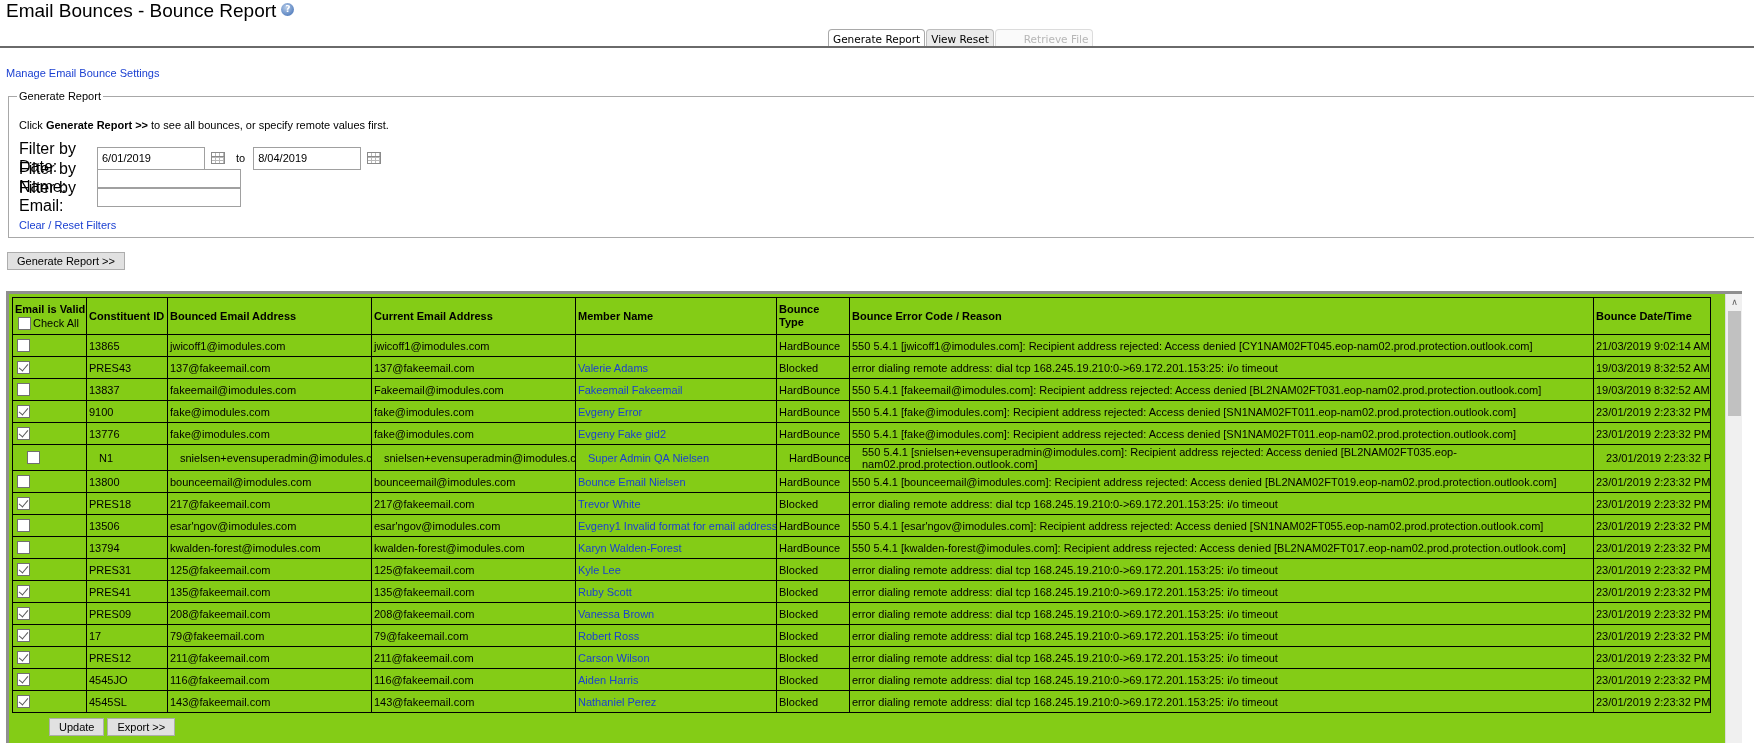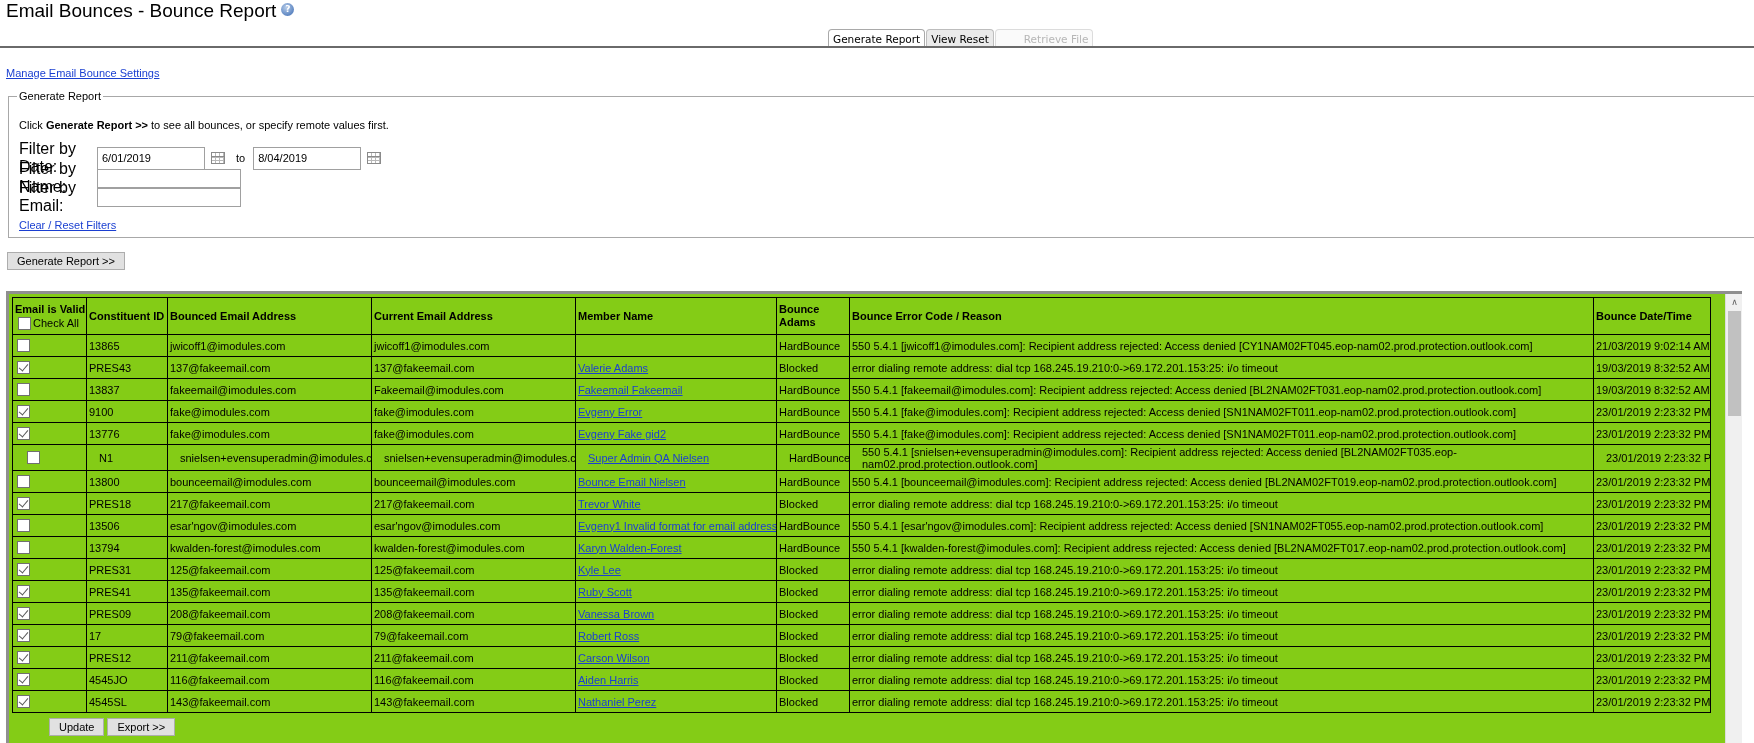"Manage Email Bounce Settings" a { text-decoration: underline -> none }
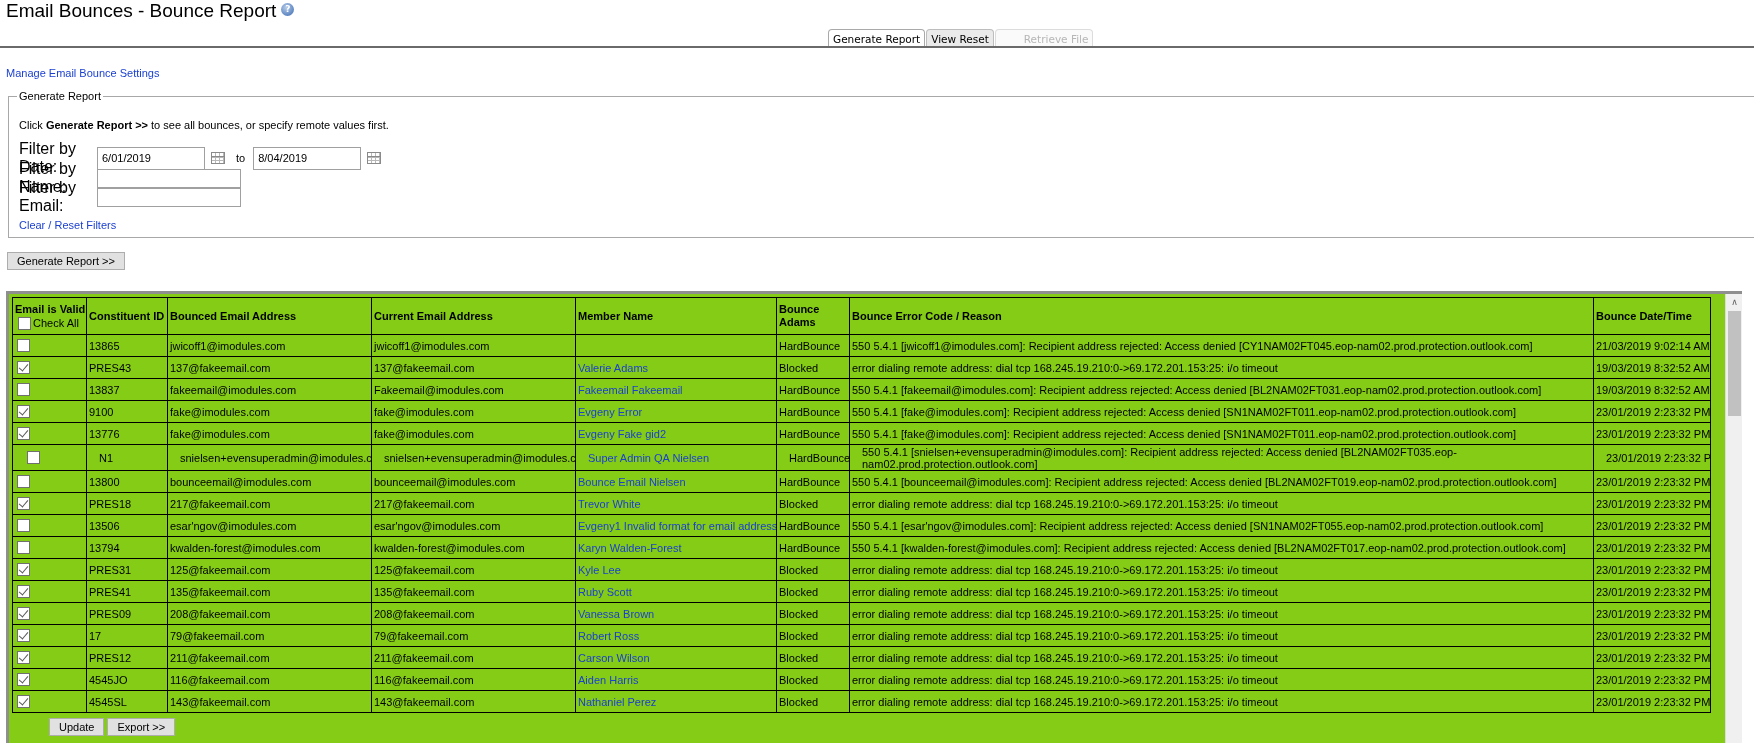"Bounce Adams" th { text: Adams -> Type }
